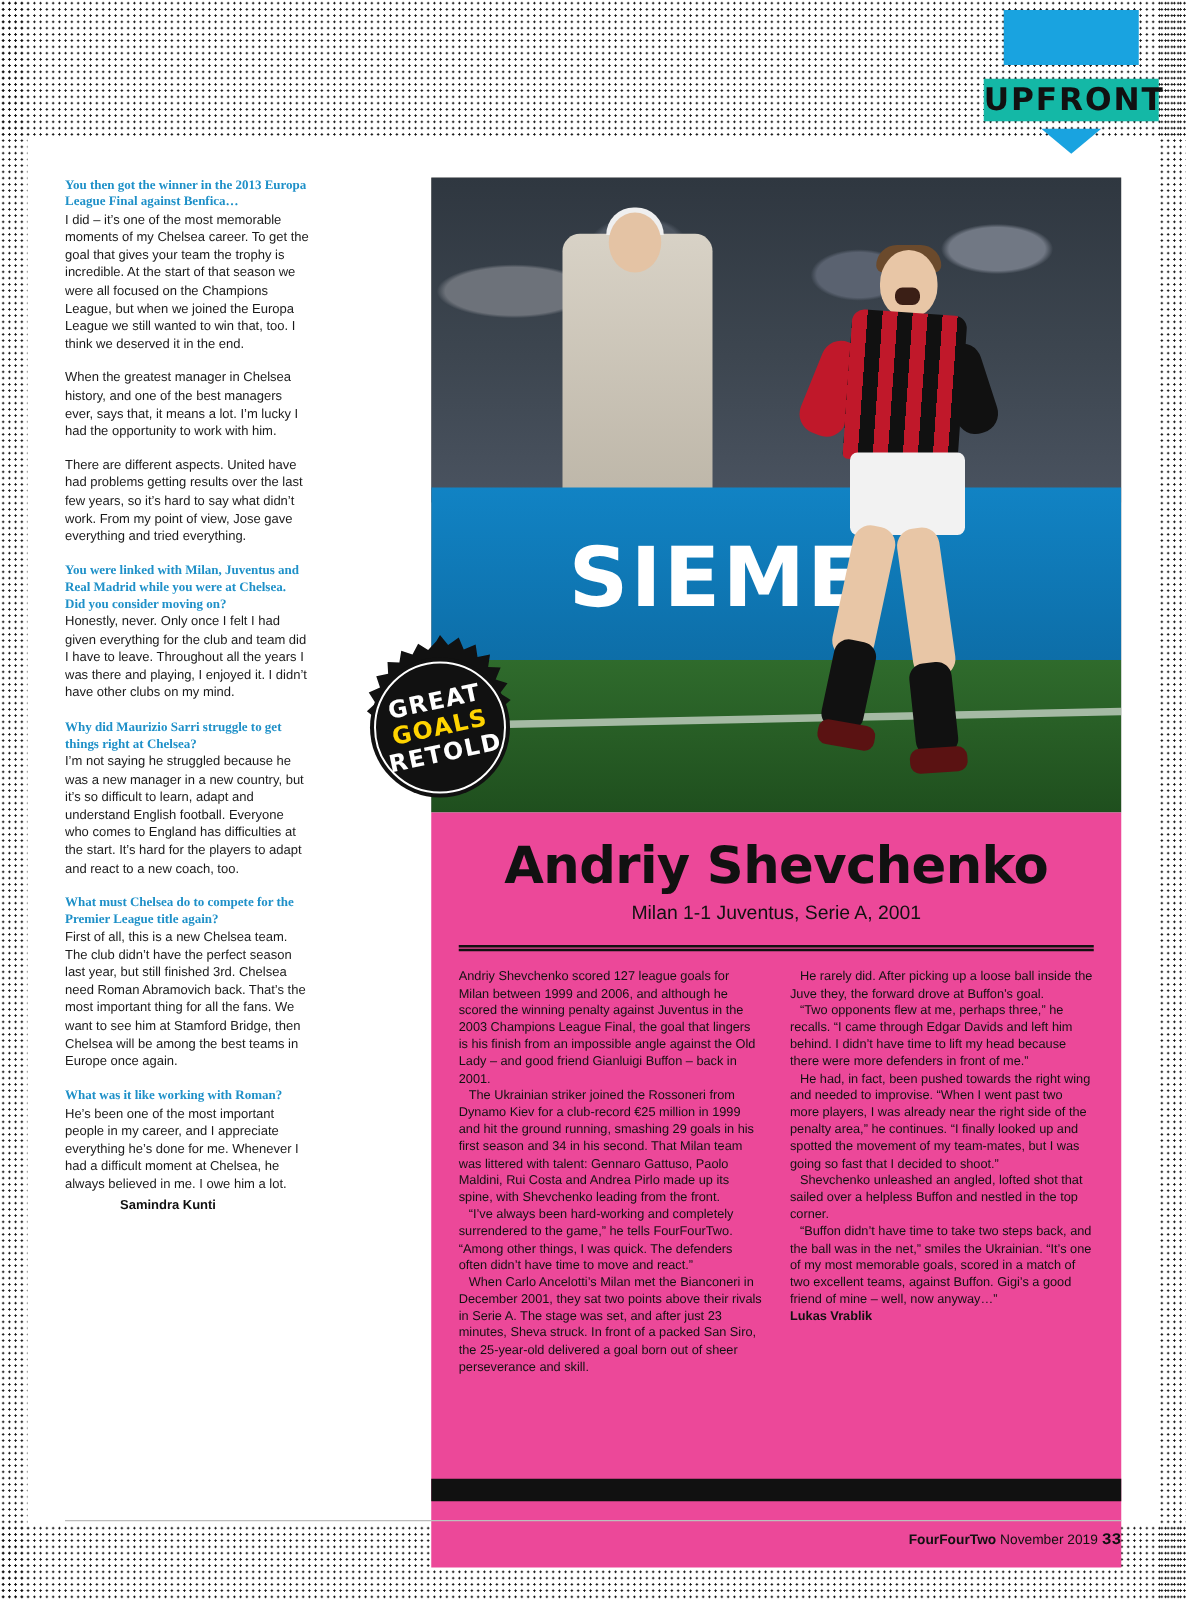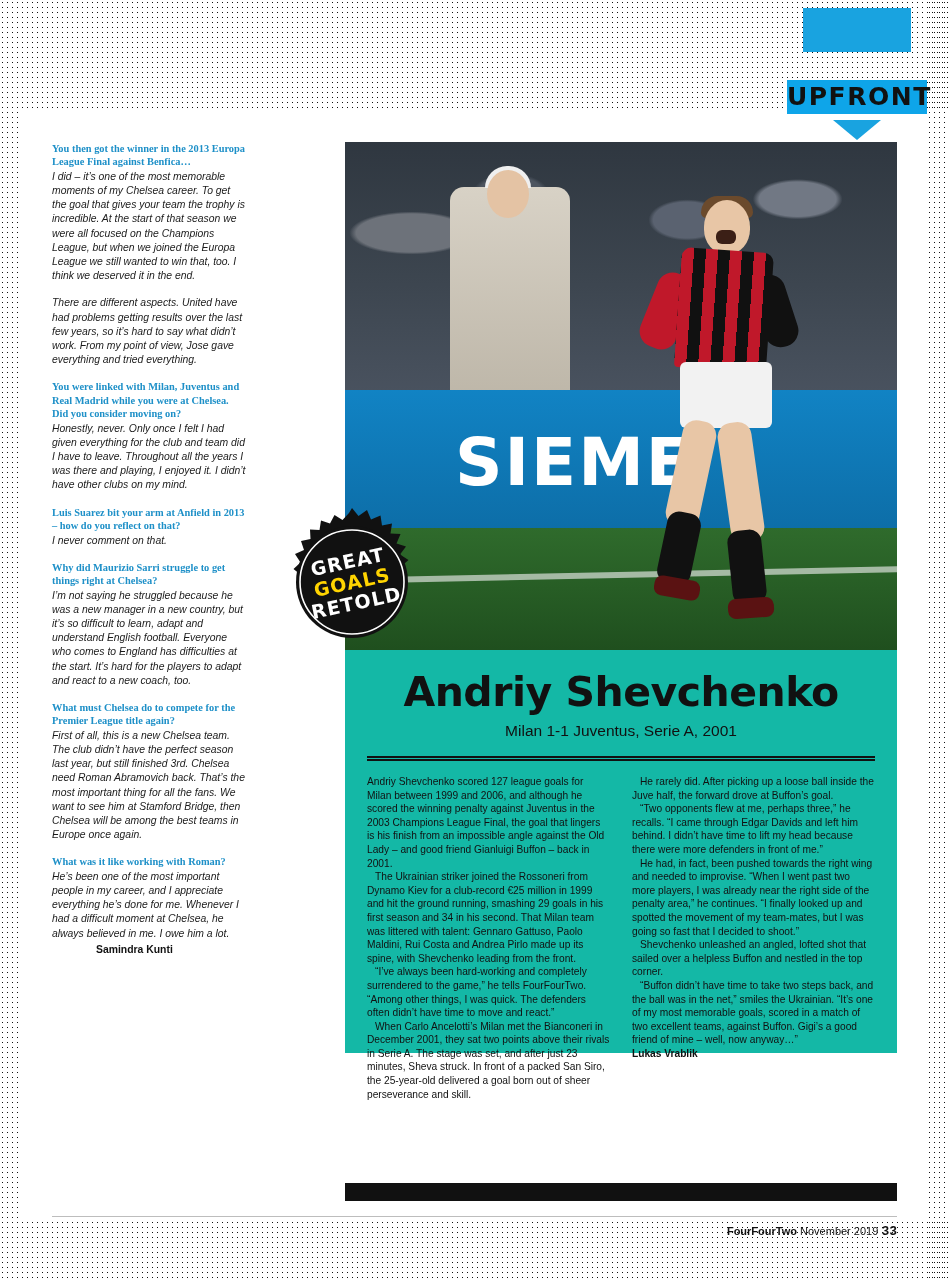"UPFRONT" .upfront-word { background: #0ea5e9 -> #14b8a6; margin-top: 28px -> 11px }
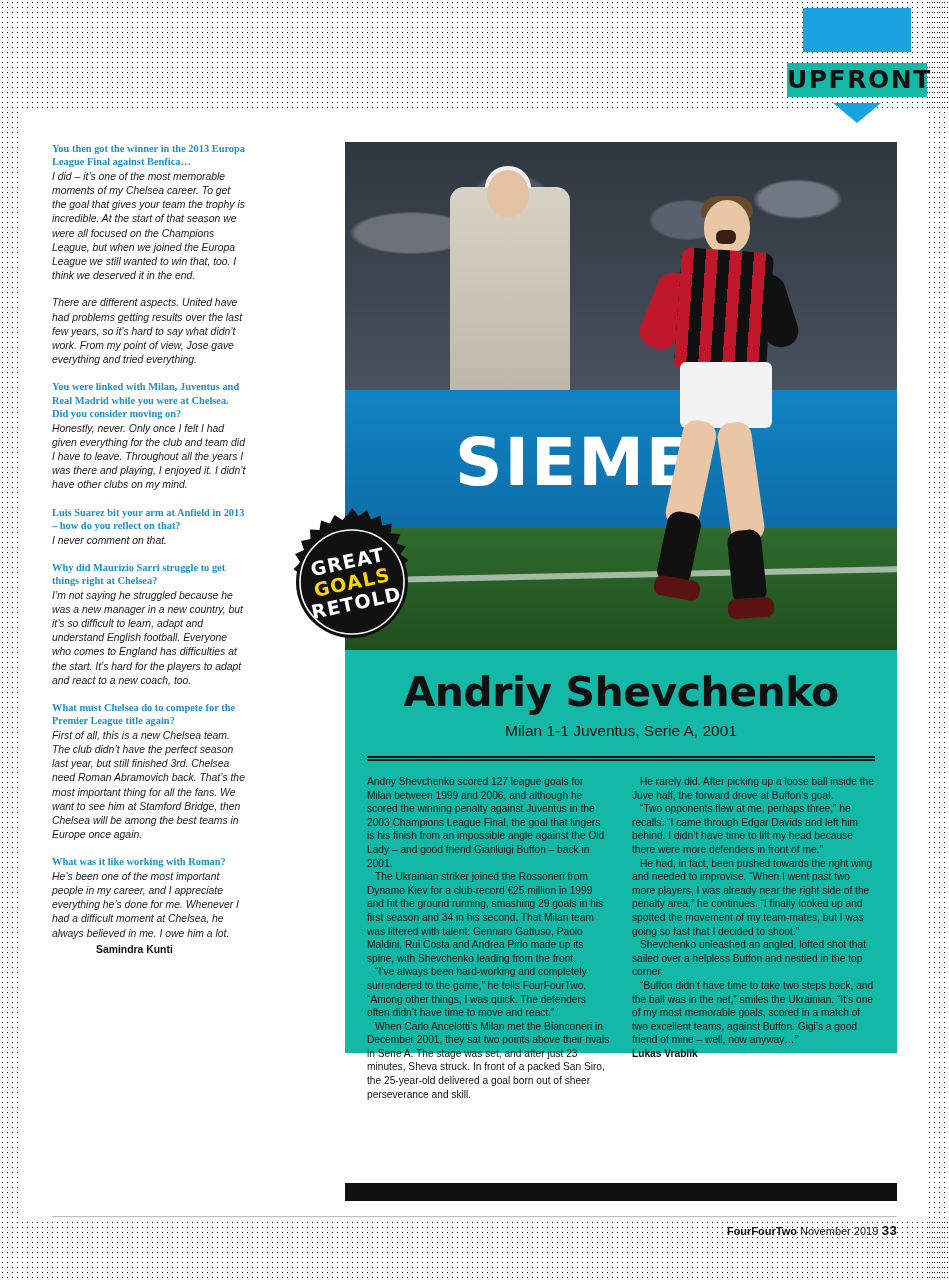"I did – it’s one" .a { font-style: italic -> none }
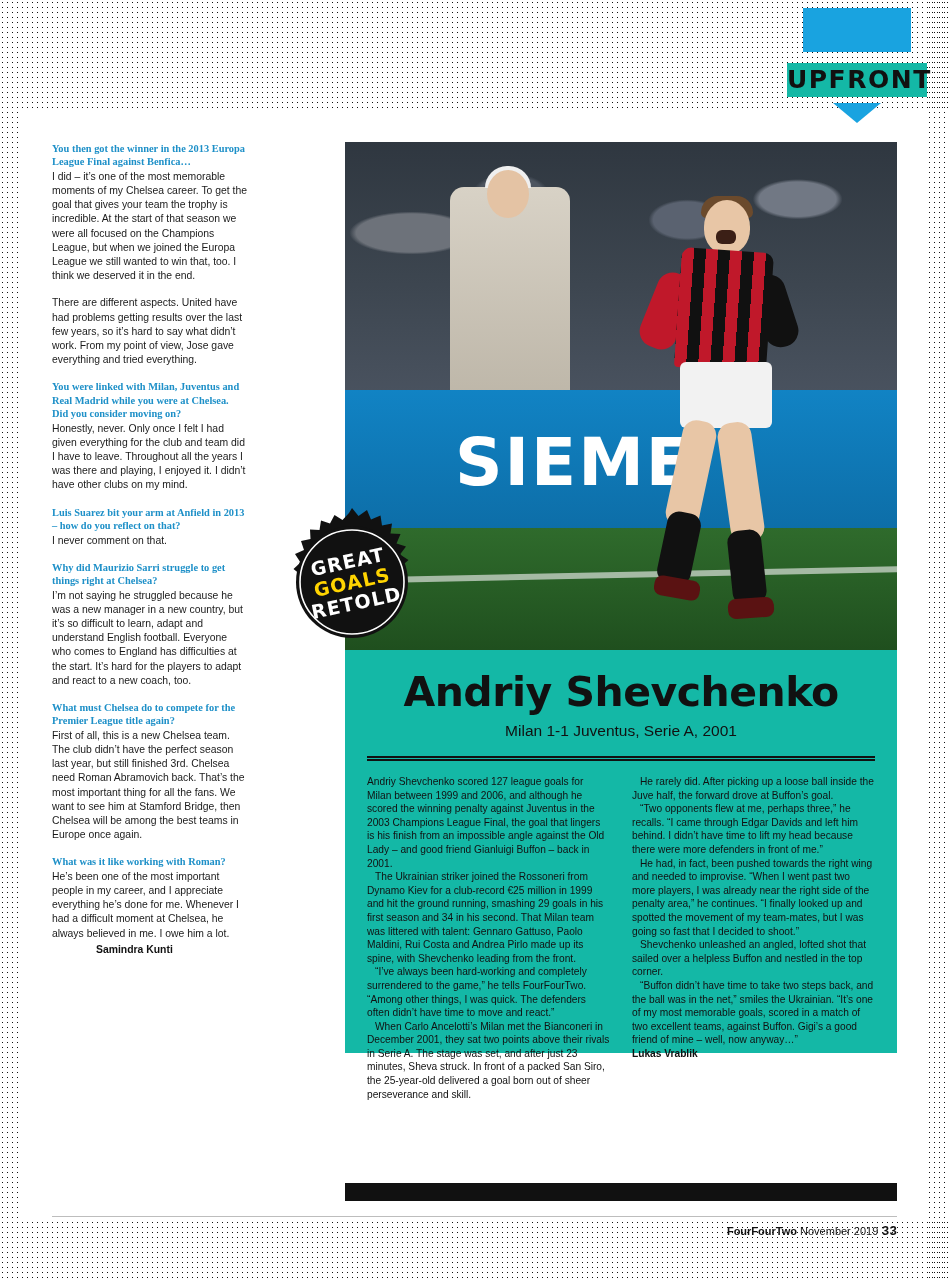"When the greatest manager in" p.a { html: none -> <p>When the greatest manager in Chelsea history, and one of the best managers ever, says that, it means a lot. I’m lucky I had the opportunity to work with him.</p> }
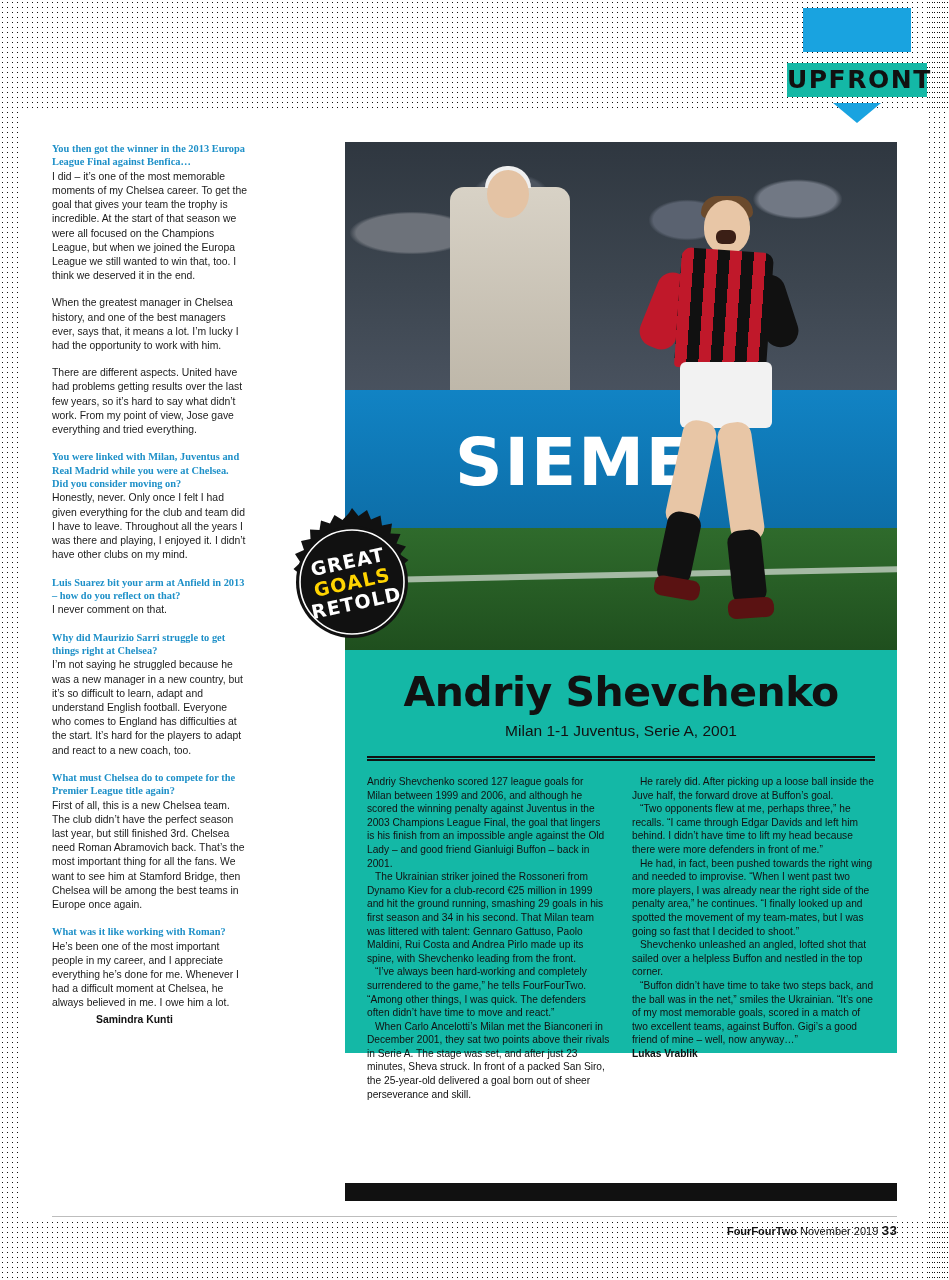"Luis Suarez bit your arm" div.qa { html: <div> <p>Luis Suarez bit your arm at Anfield in 2013 – how do you reflect on that?</p> <p>I never comment on that.</p> </div> -> none }
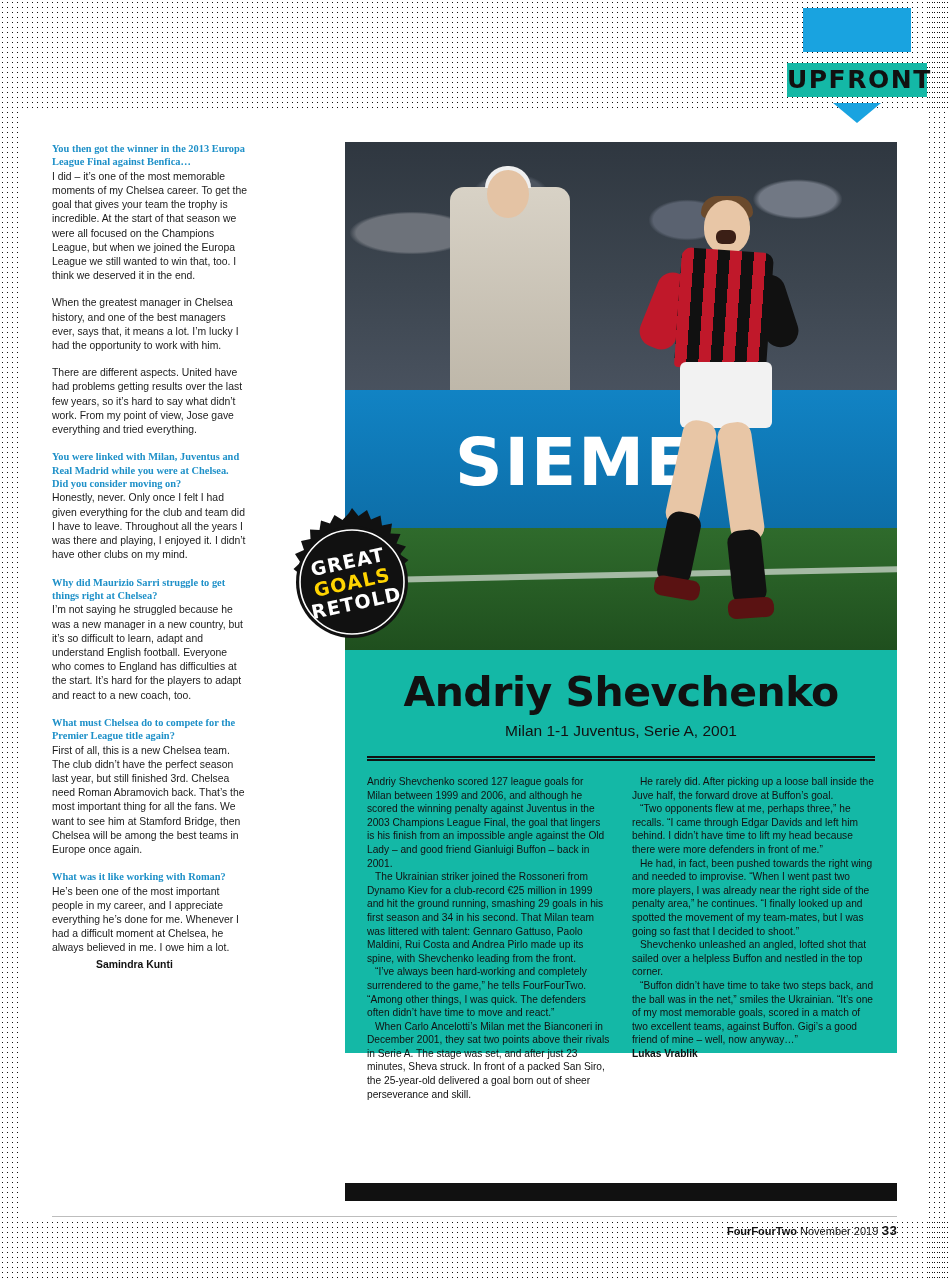"Andriy Shevchenko" .yellow { background: #14b8a6 -> #ec4899; height: 403px -> 604px }
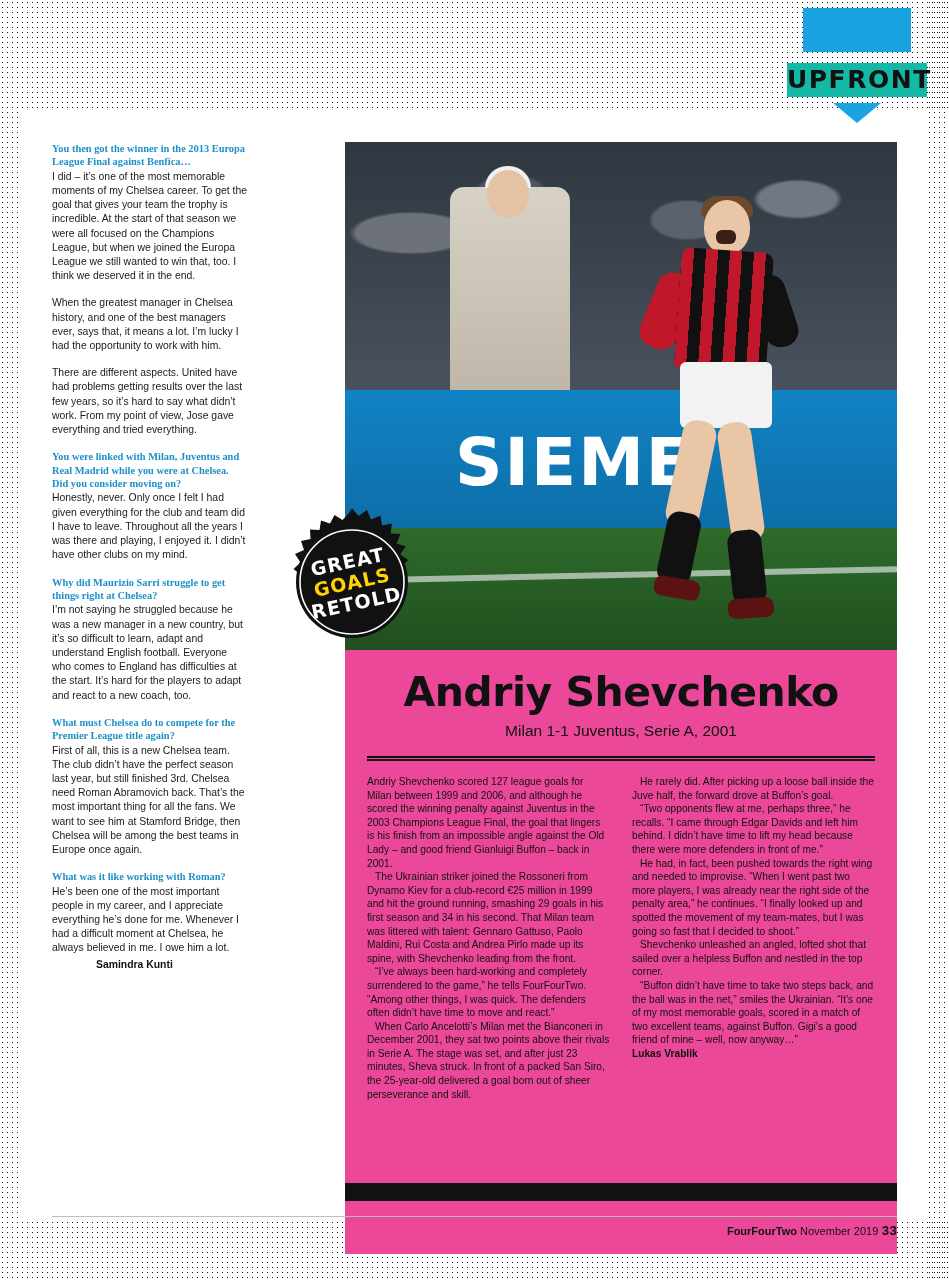"He rarely did. After picking" p { text: half -> they }
